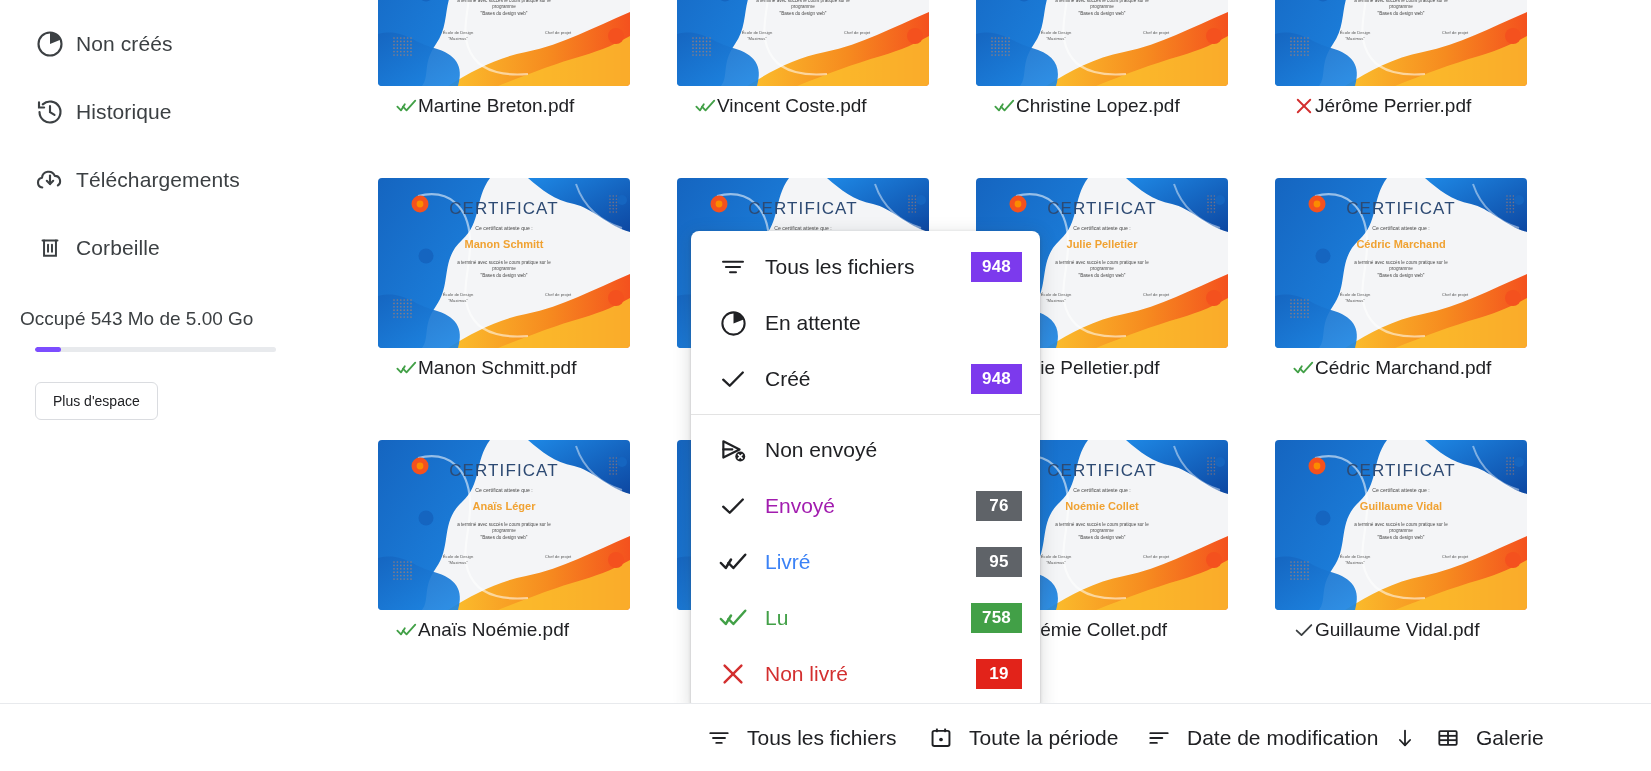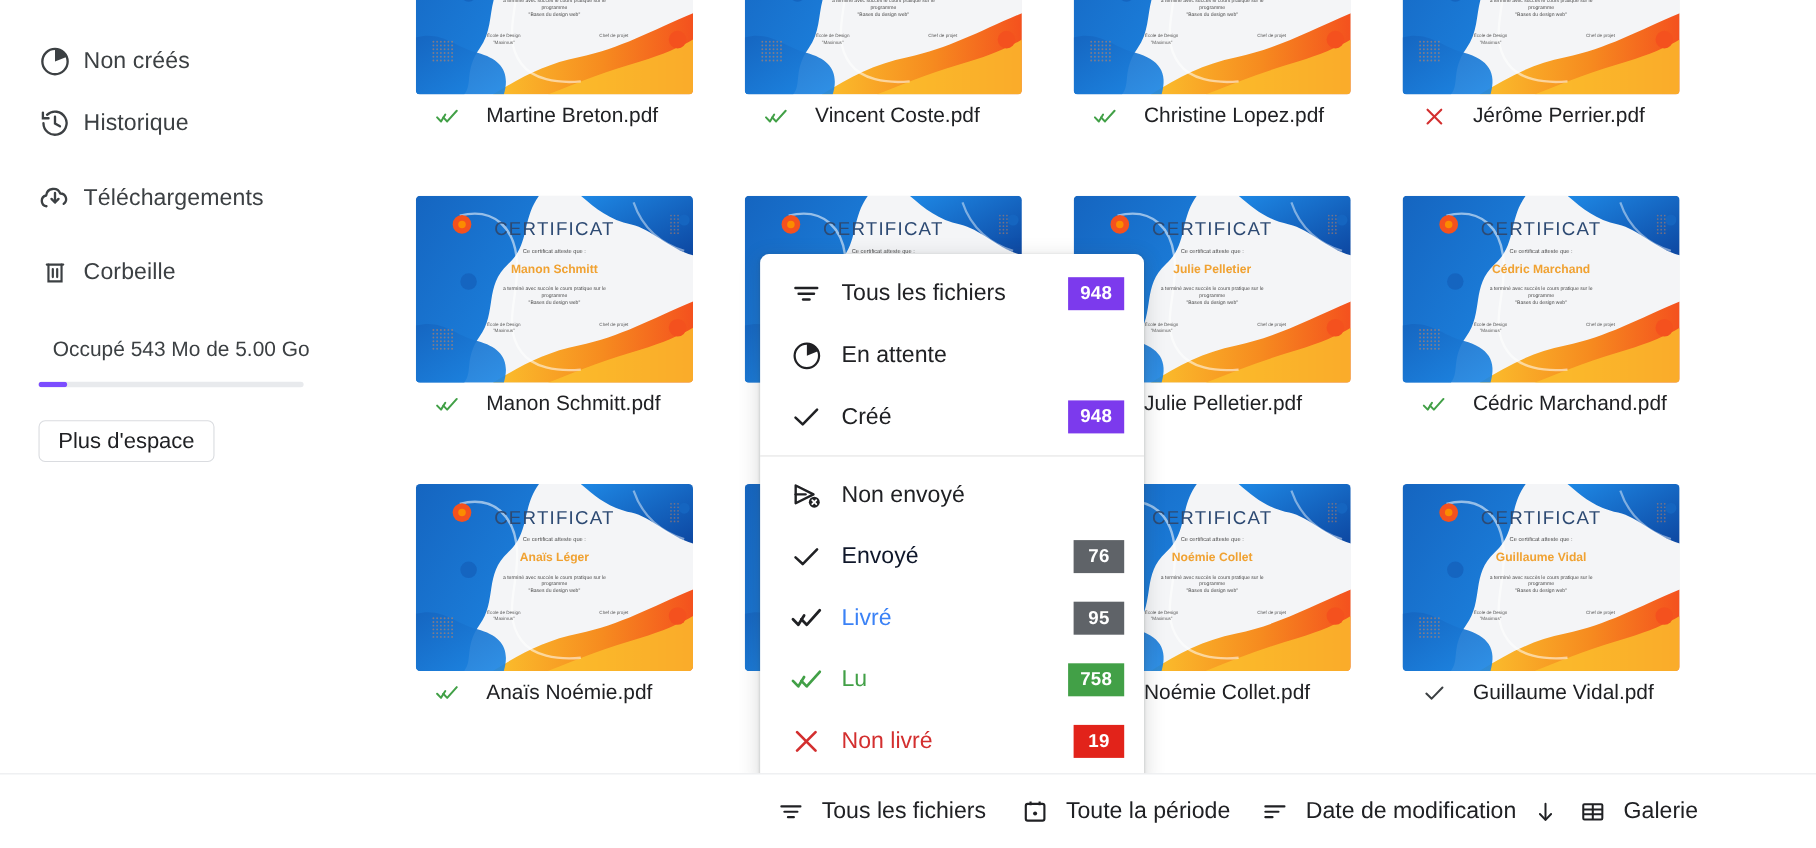"Non créés" div.nav-item { top: 29px -> 17px }
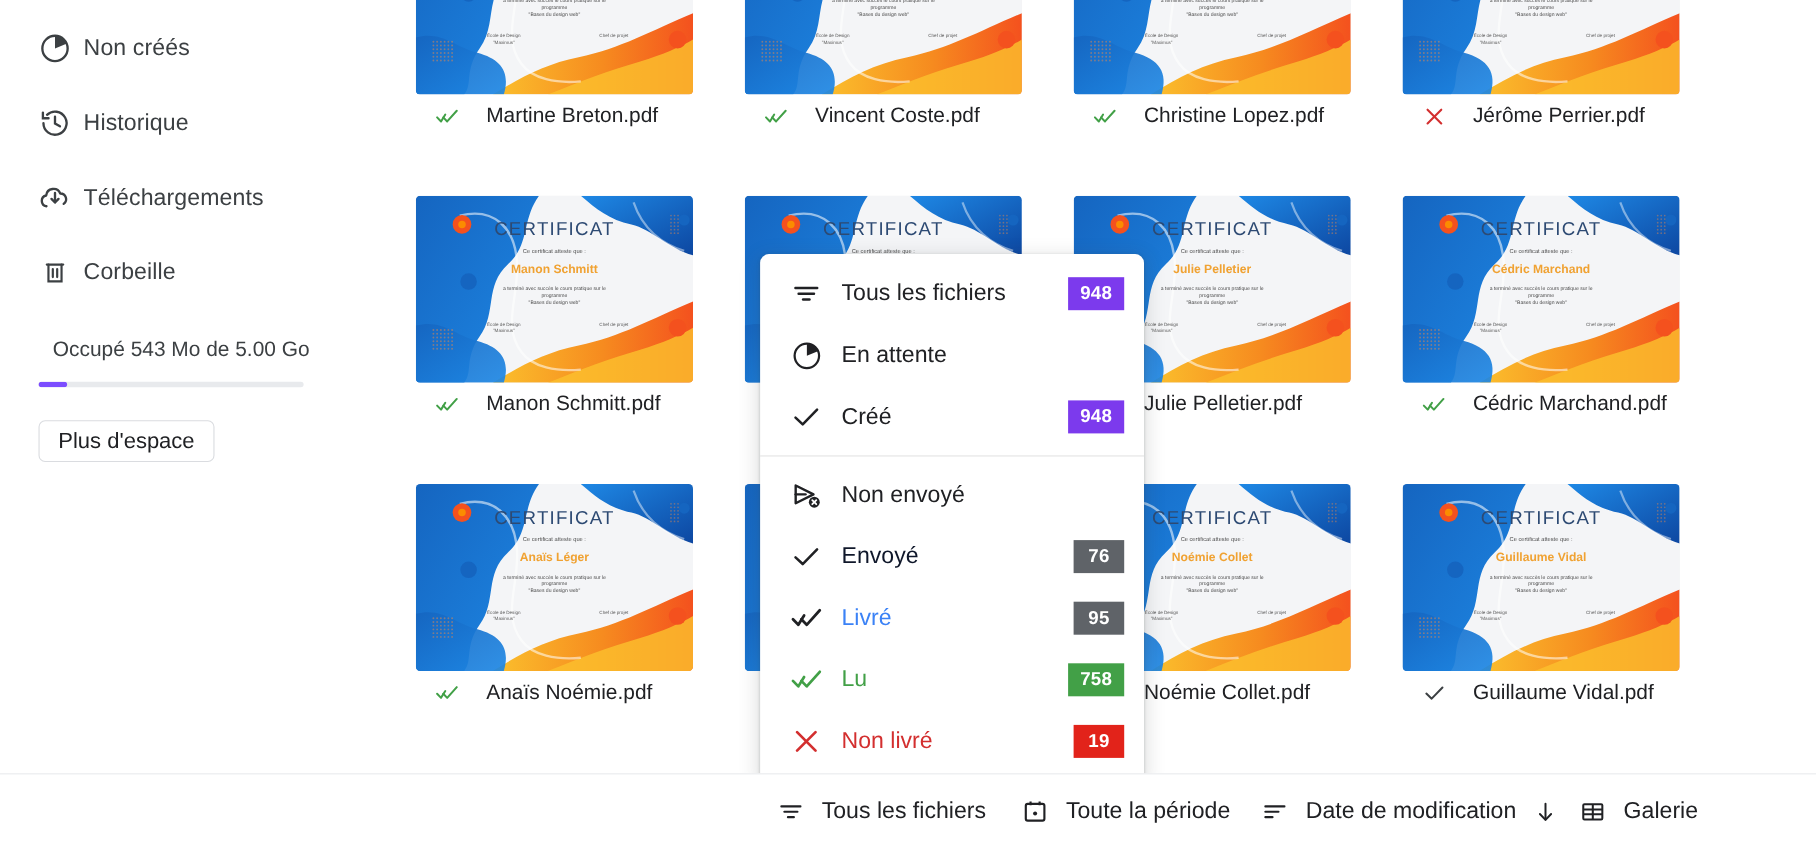"Martine Breton.pdf" .file-row { gap: 24px -> 0 }
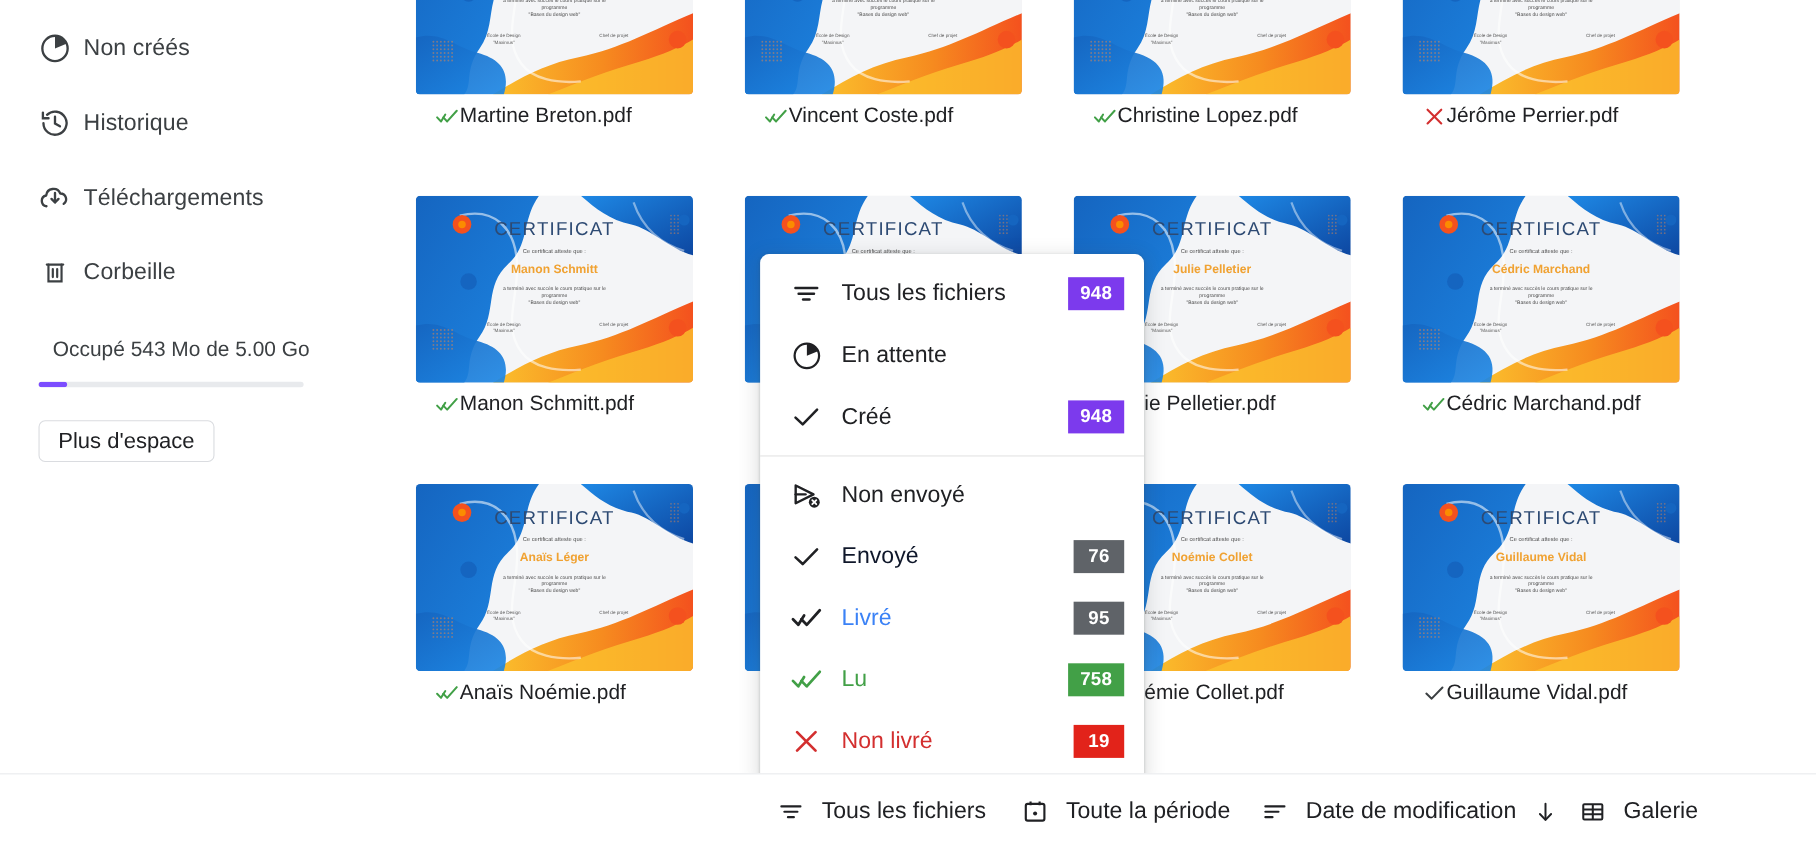"Occupé 543 Mo de 5.00" .storage-text { left: 48px -> 20px }
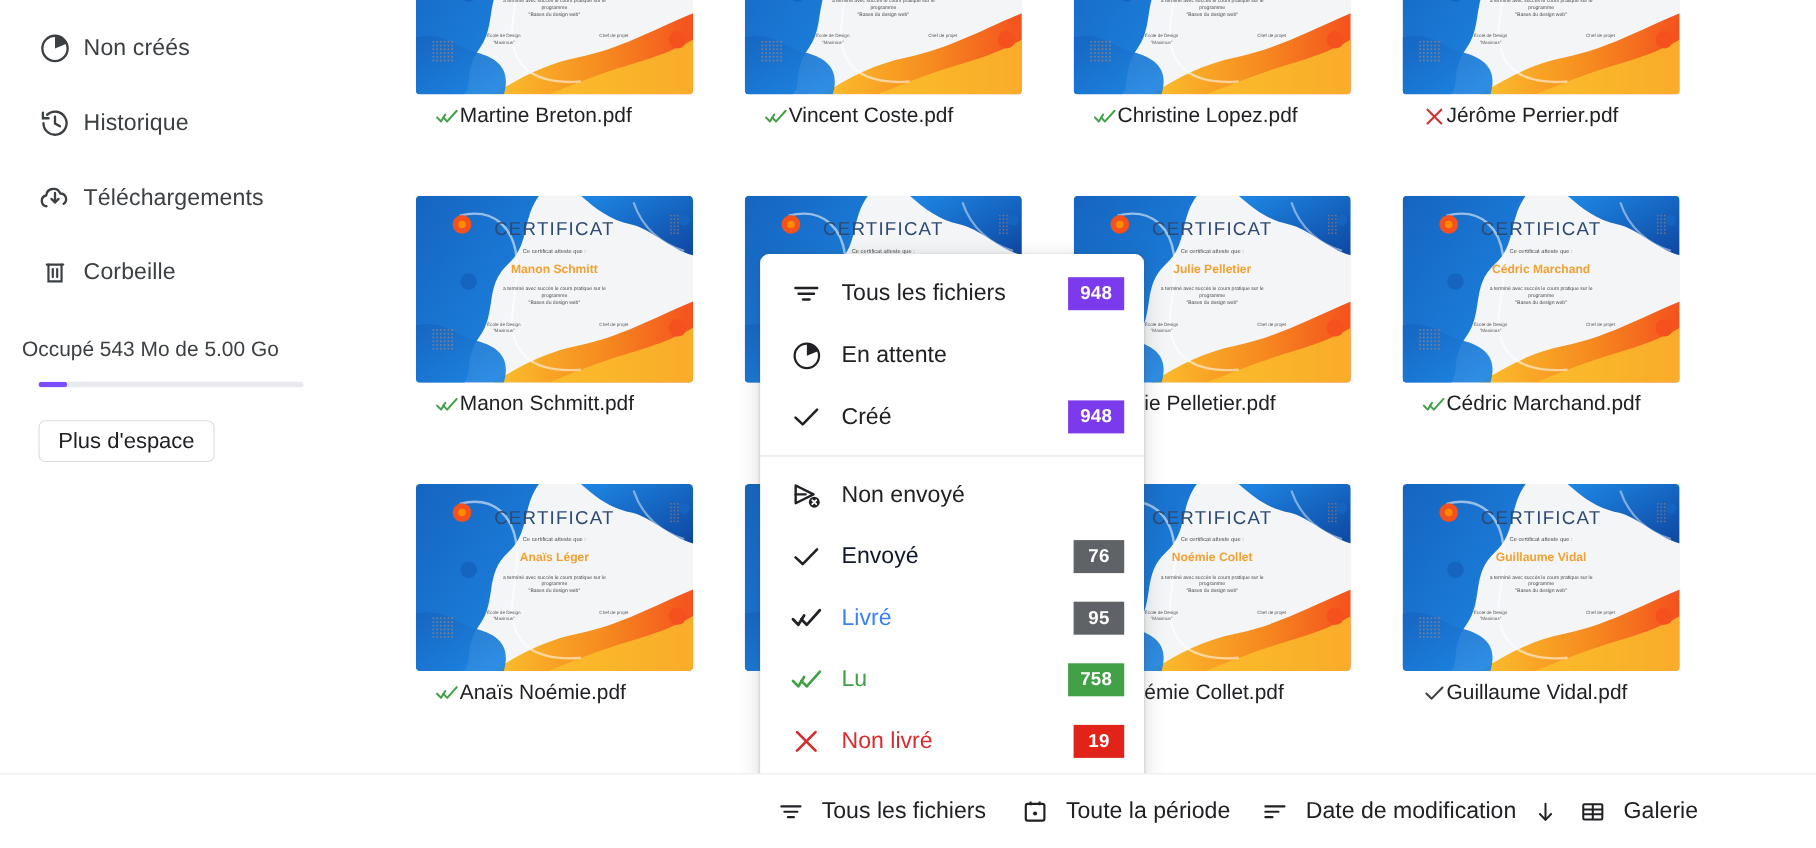"Plus d'espace" .more-space-btn { font-size: 20px -> 14px }
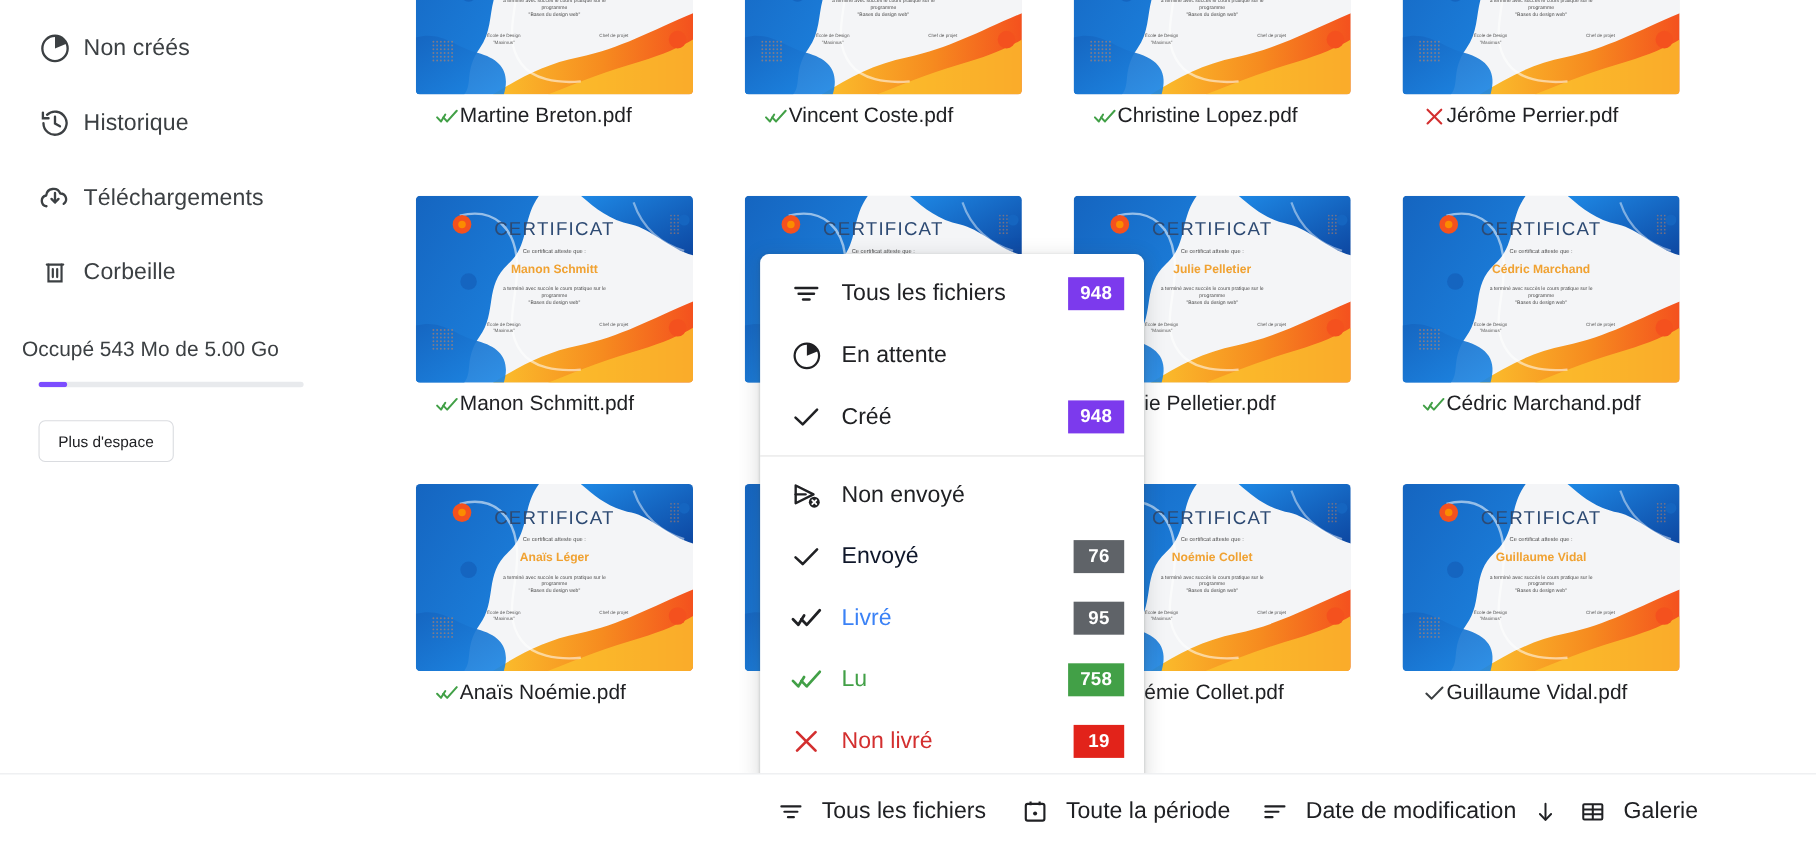"Envoyé" span.mi-label { color: #0f172a -> #a21caf }
